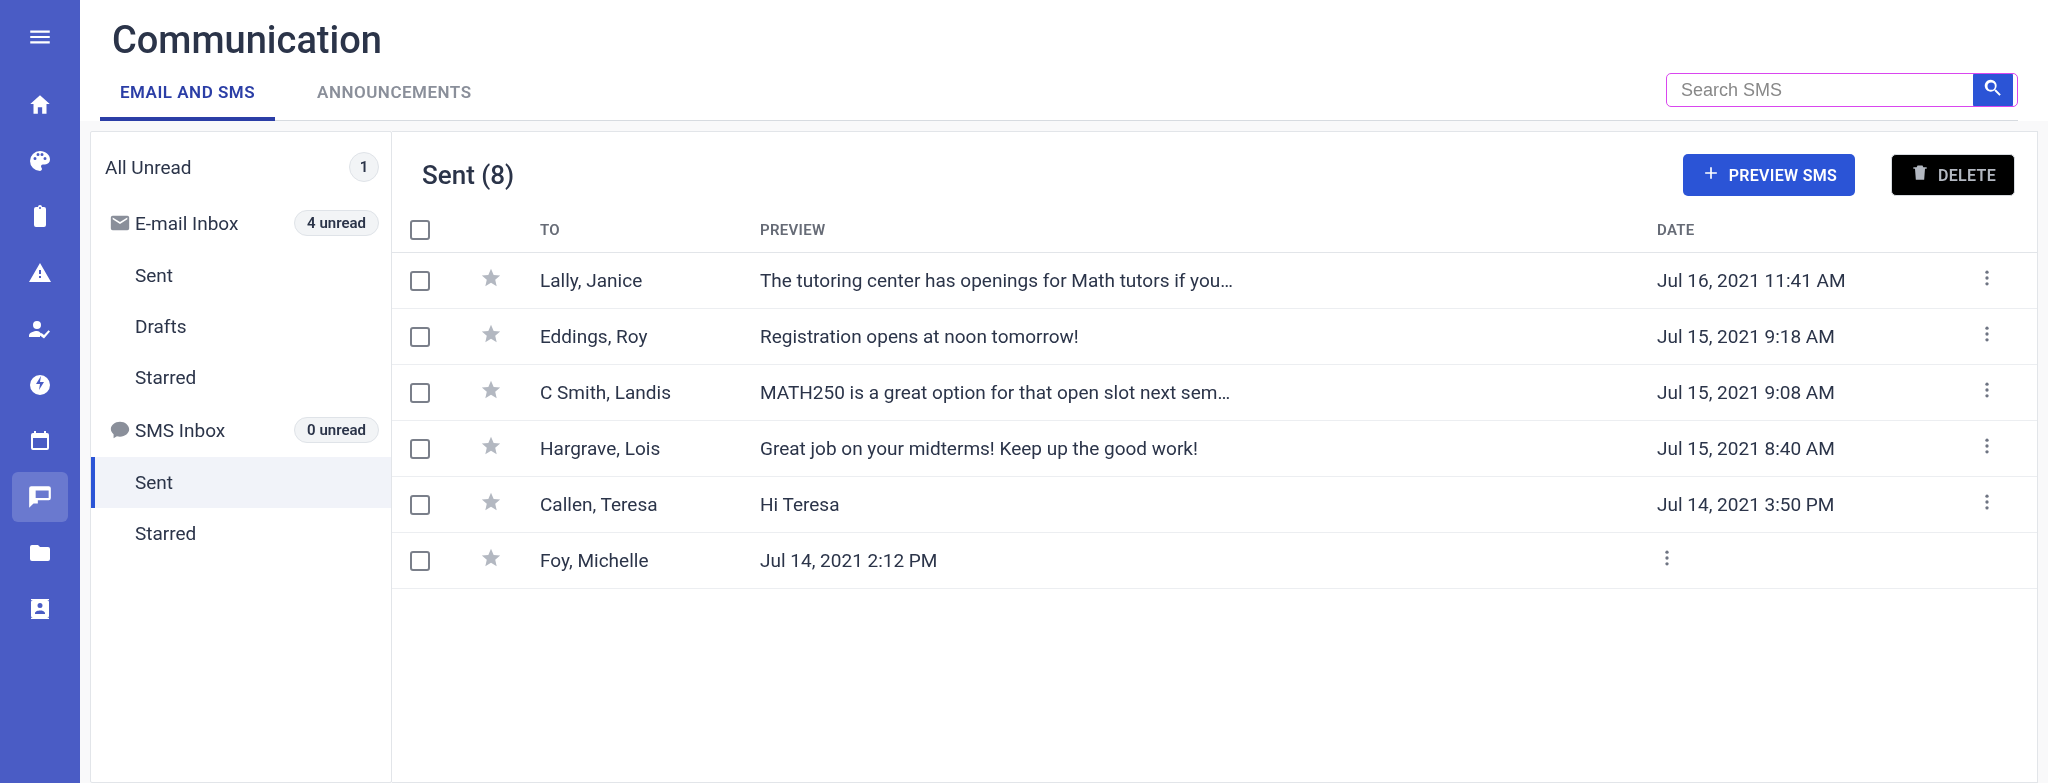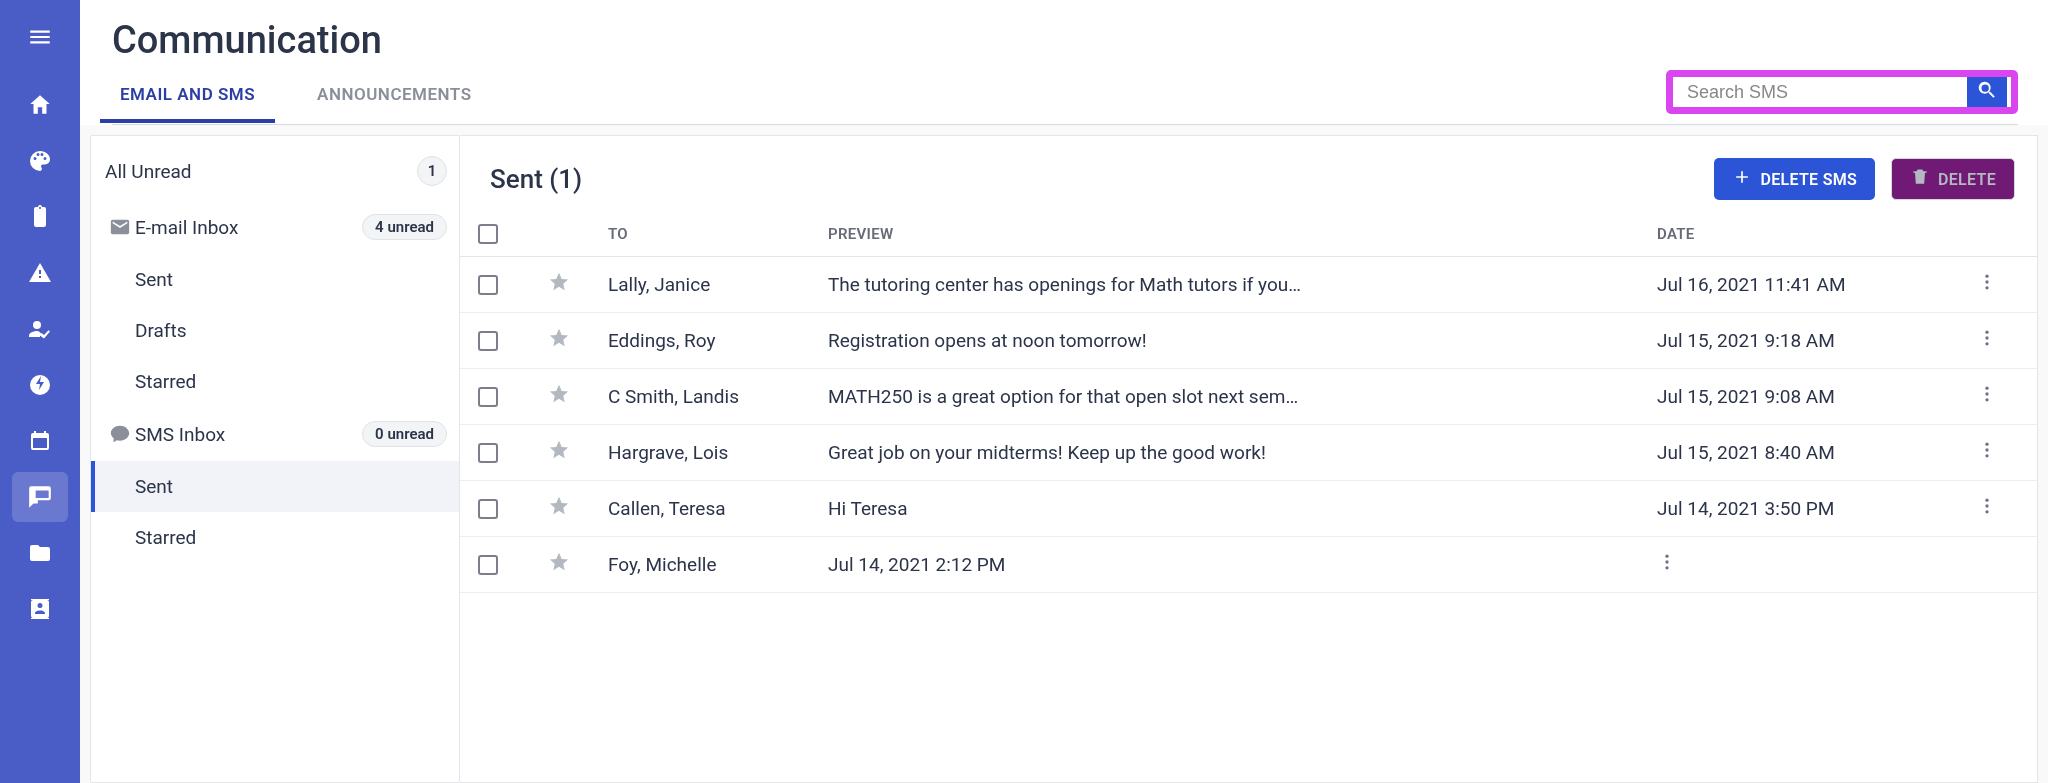"Search SMS" .search-box { border: 7px solid #d946ef -> 1px solid #d946ef; height: 44px -> 34px }
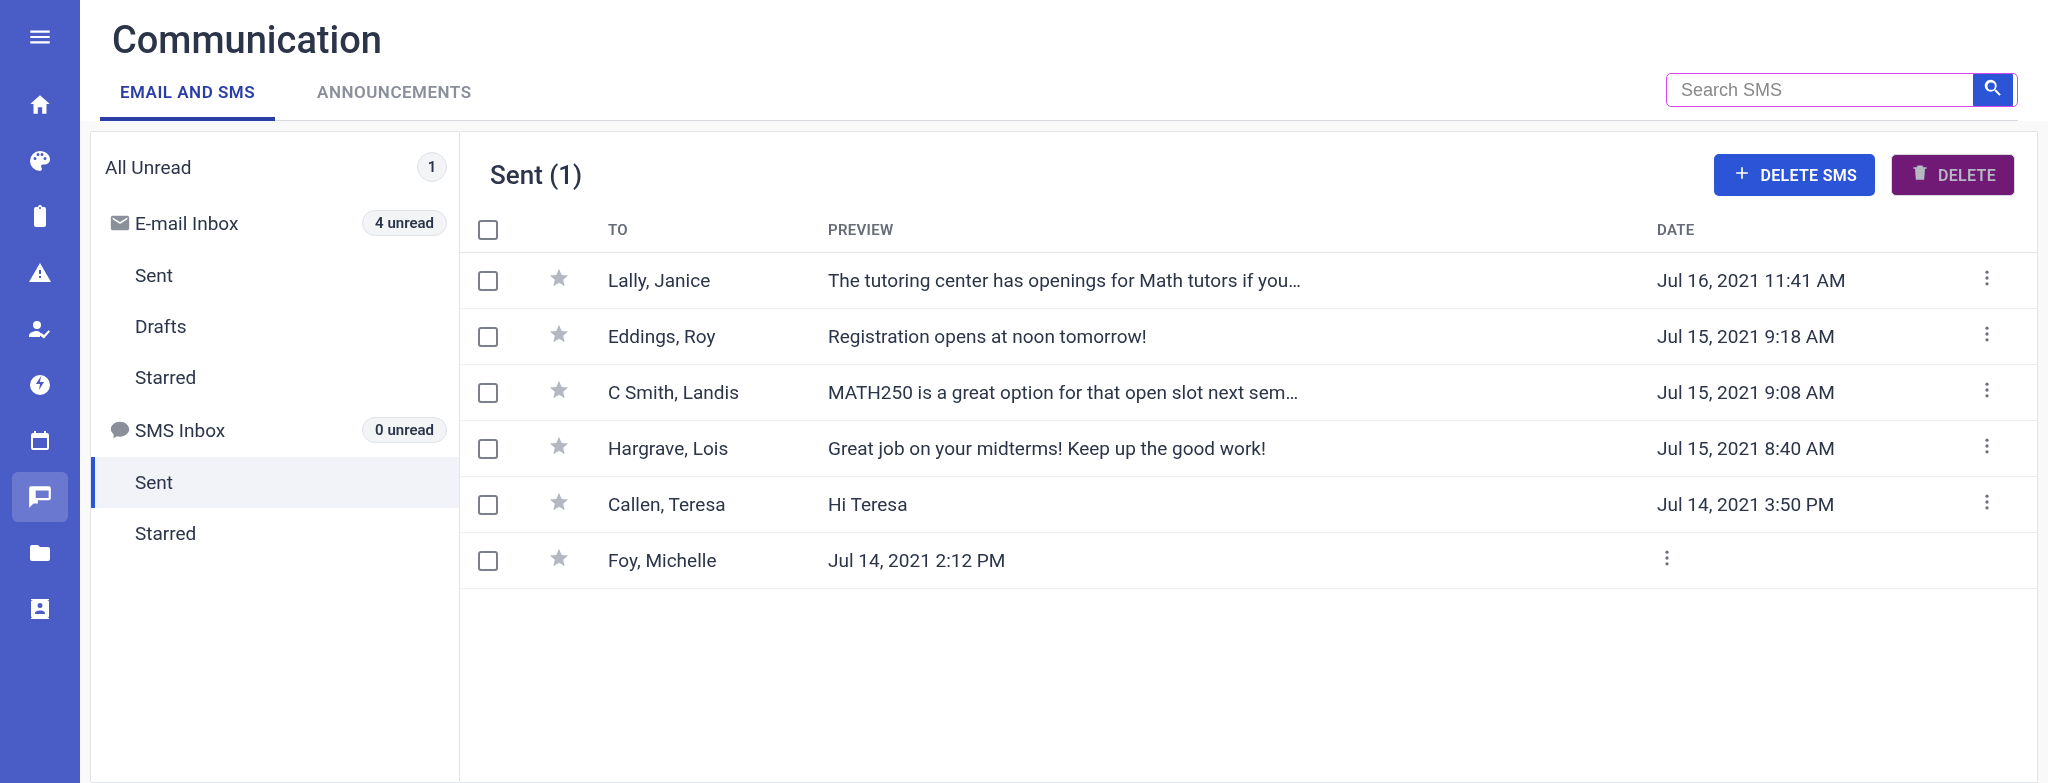"All Unread" .sidebar { width: 370px -> 302px }
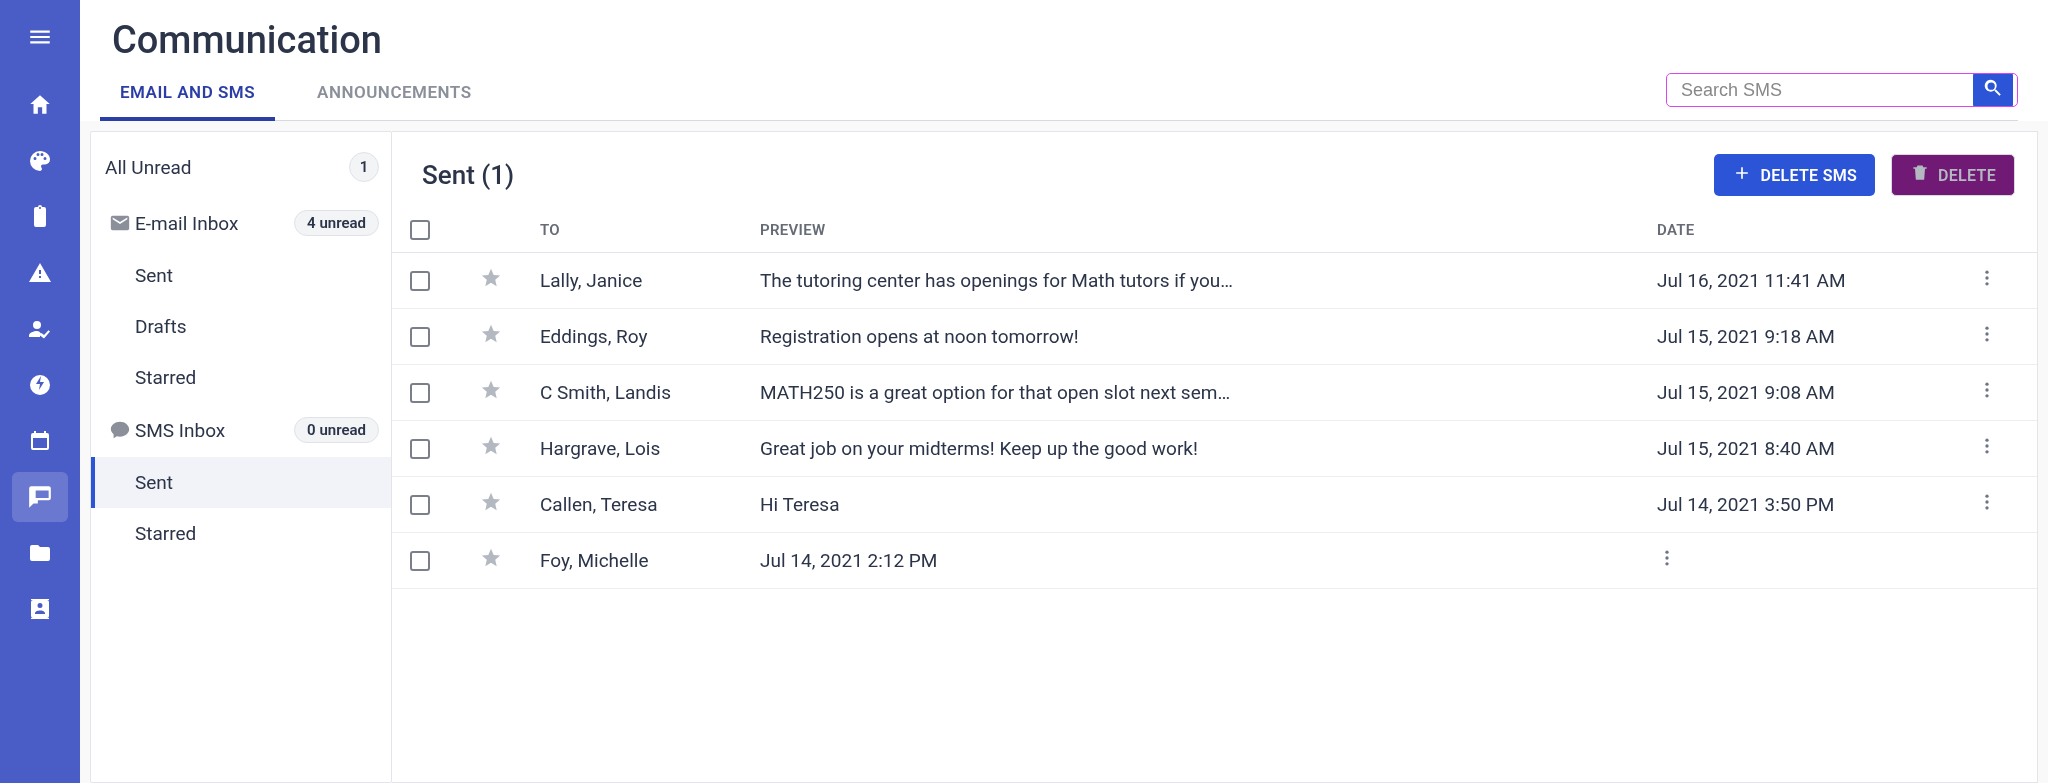"Sent (1)" div.panel-title { text: 1 -> 8 }
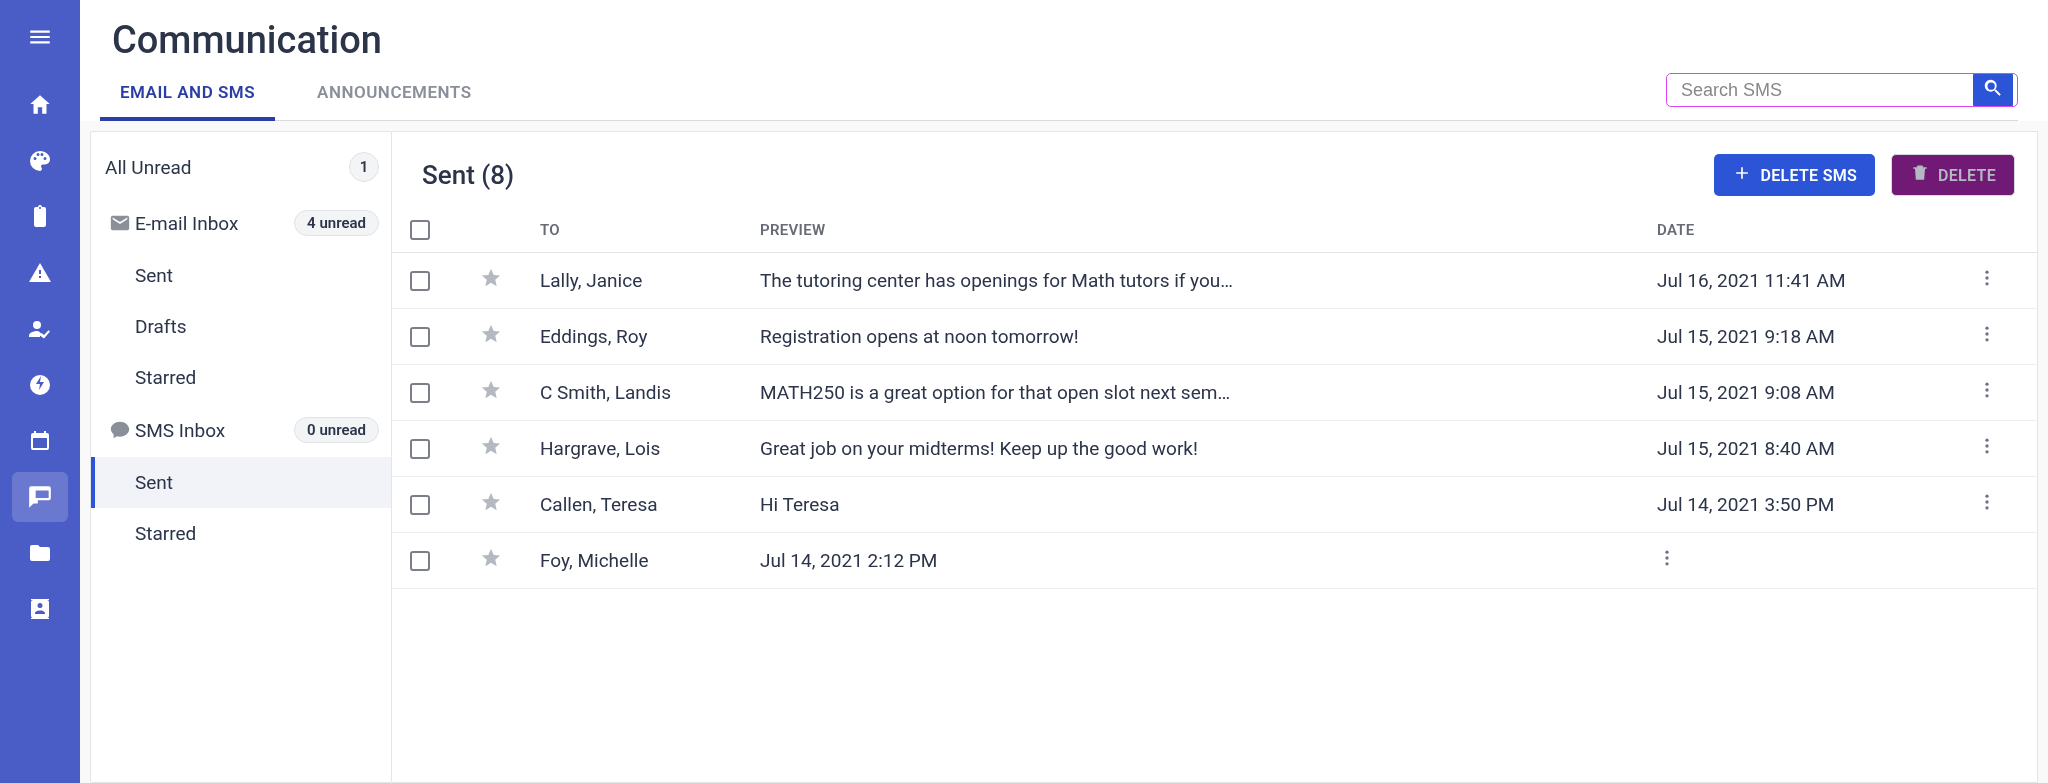"DELETE SMS" span { text: DELETE -> PREVIEW }
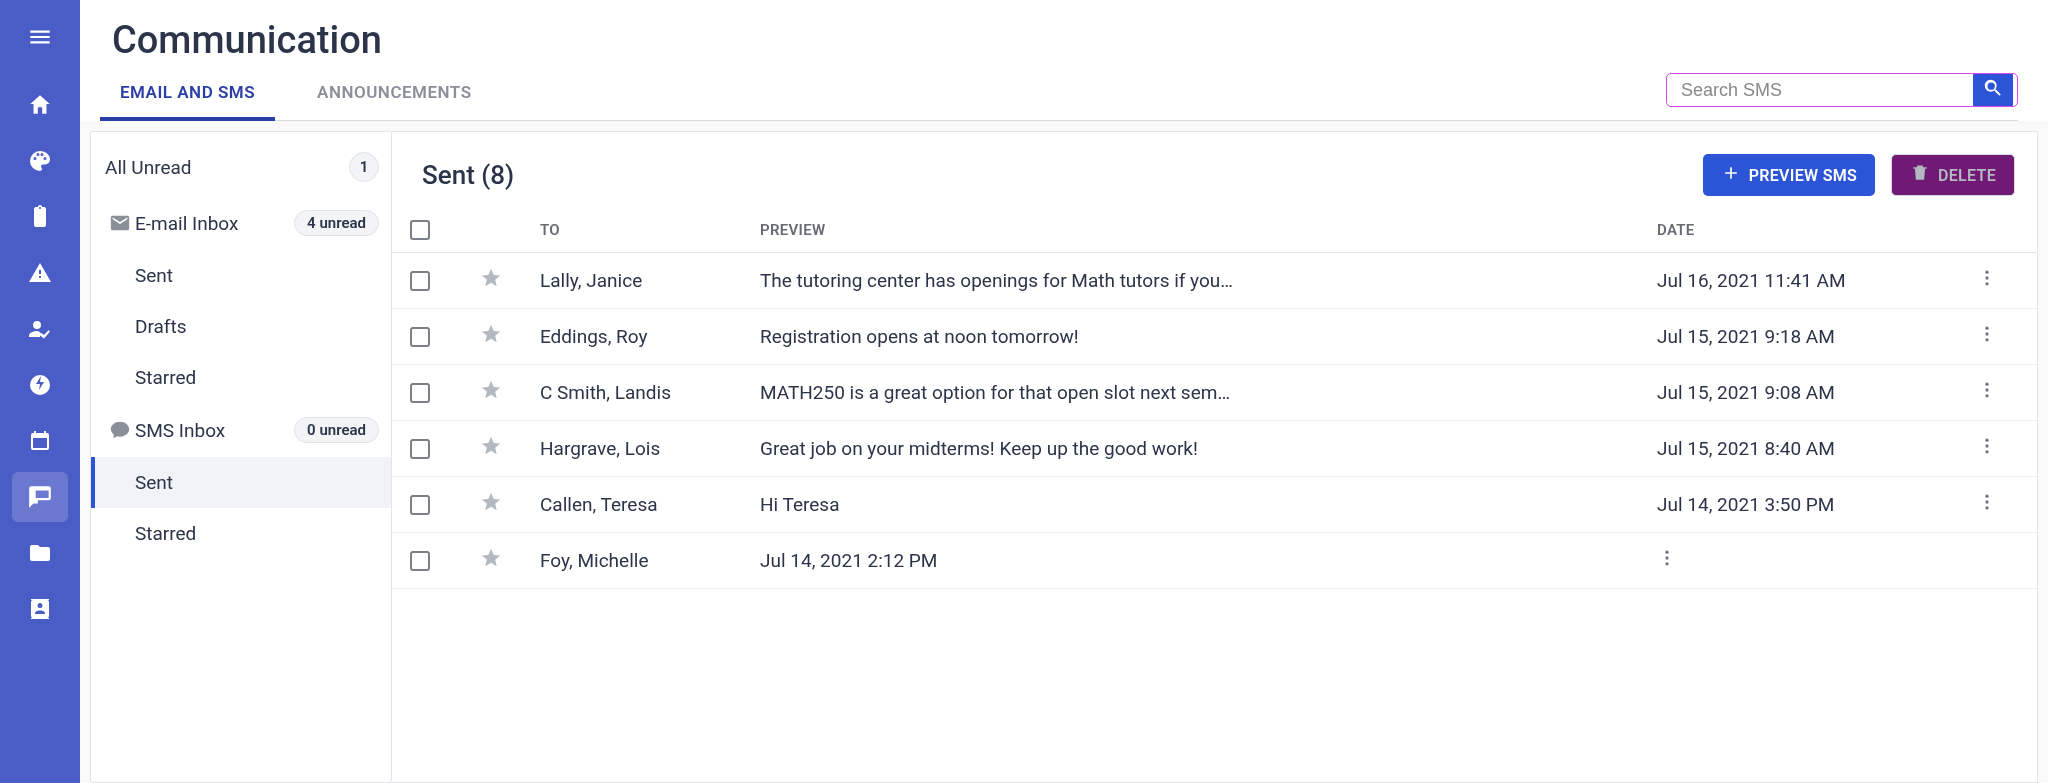"DELETE" .btn-ghost { background: #701a75 -> #000000; margin-left: none -> 20px }
